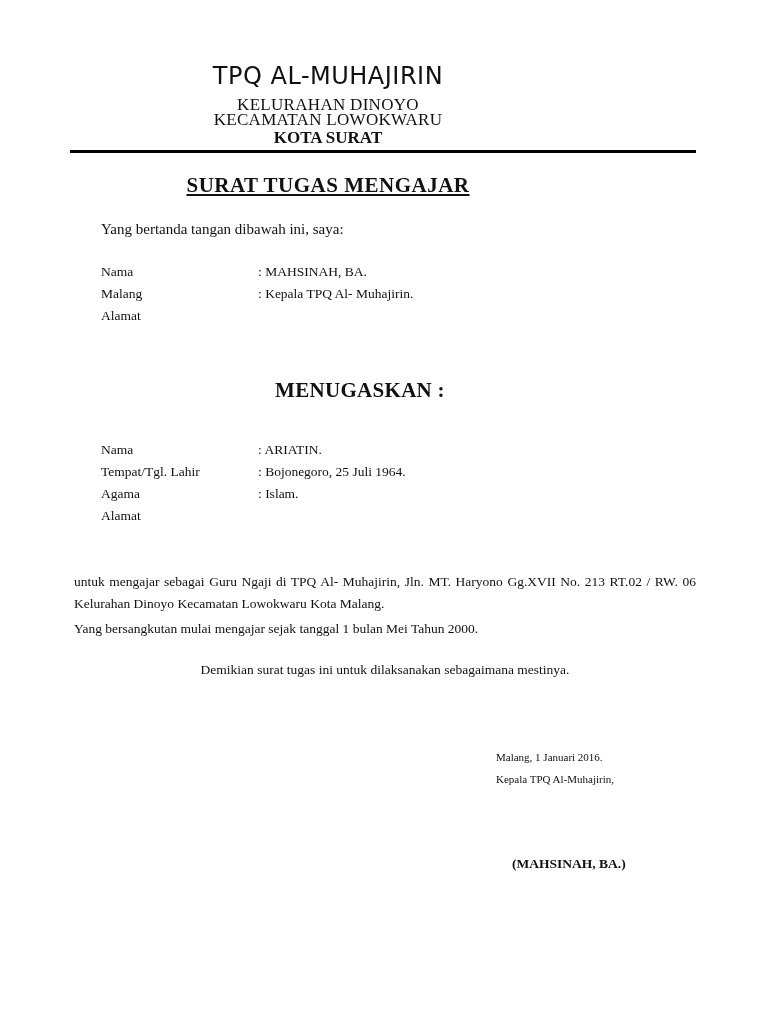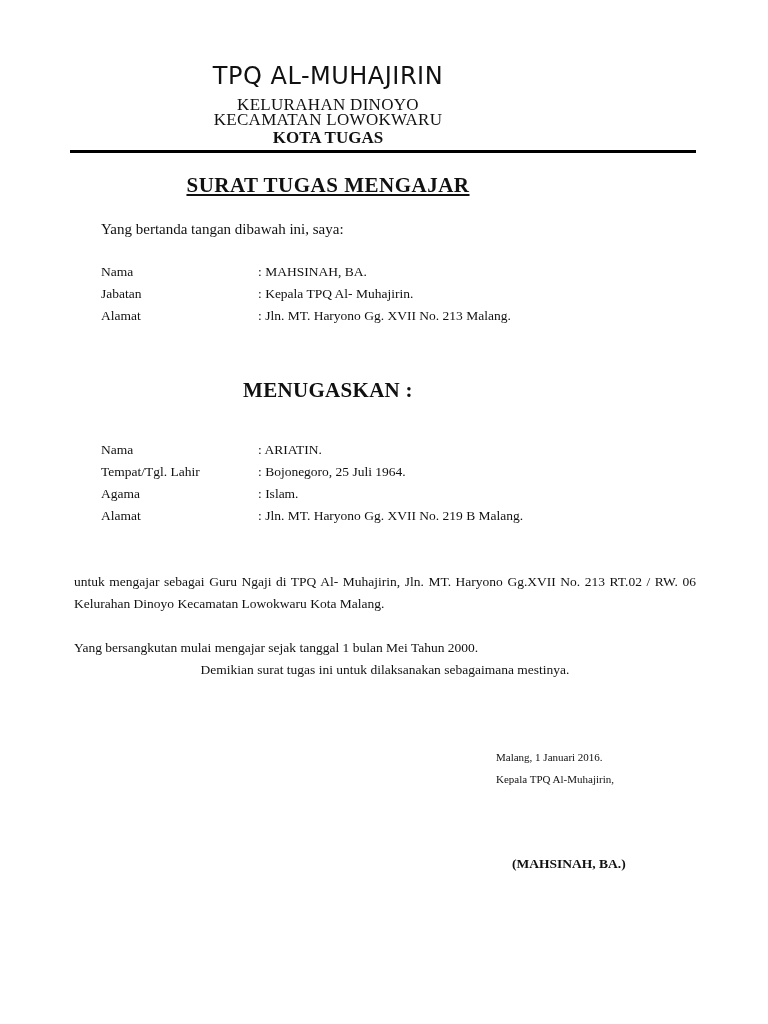"KOTA TUGAS" div.abs { text: TUGAS -> SURAT }
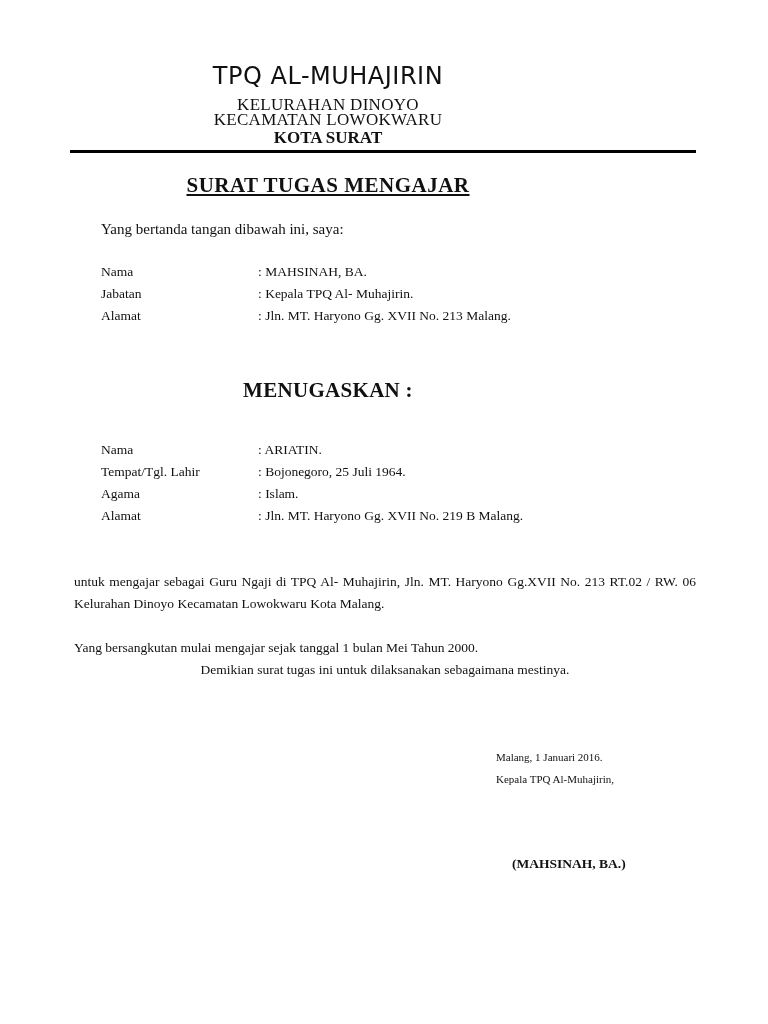"Jabatan" span.lbl { text: Jabatan -> Malang }
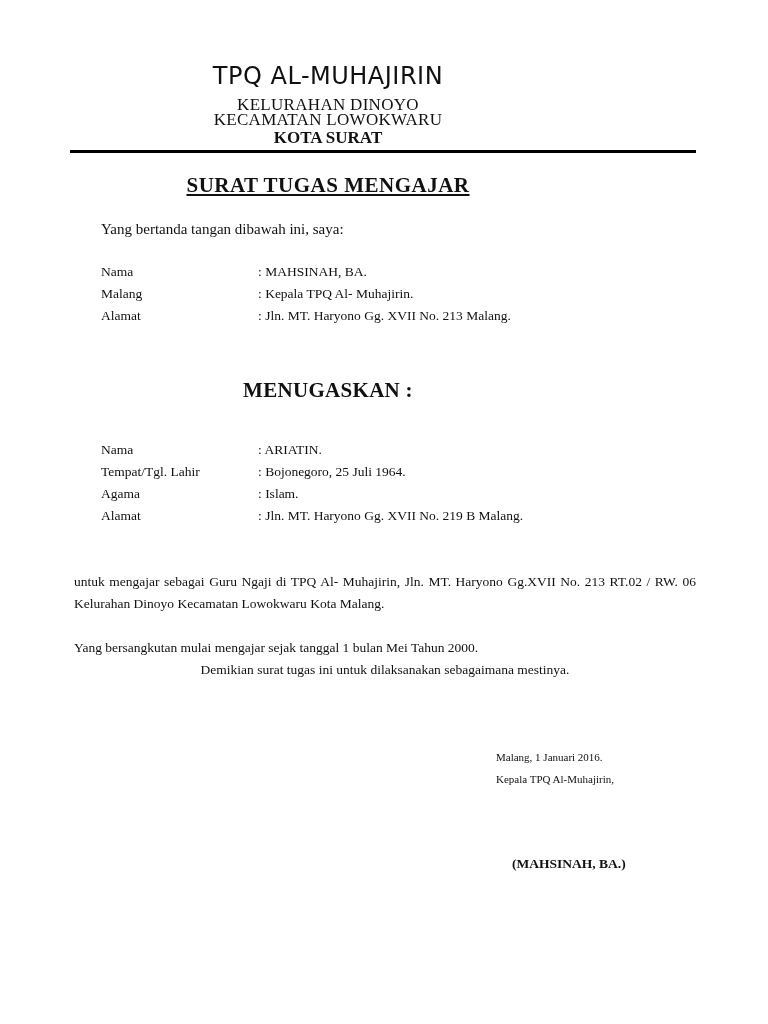": Jln. MT. Haryono Gg. XVII No. 213" span.val { html: <span>: Jln. MT. Haryono Gg. XVII No. 213 Malang.</span> -> none }
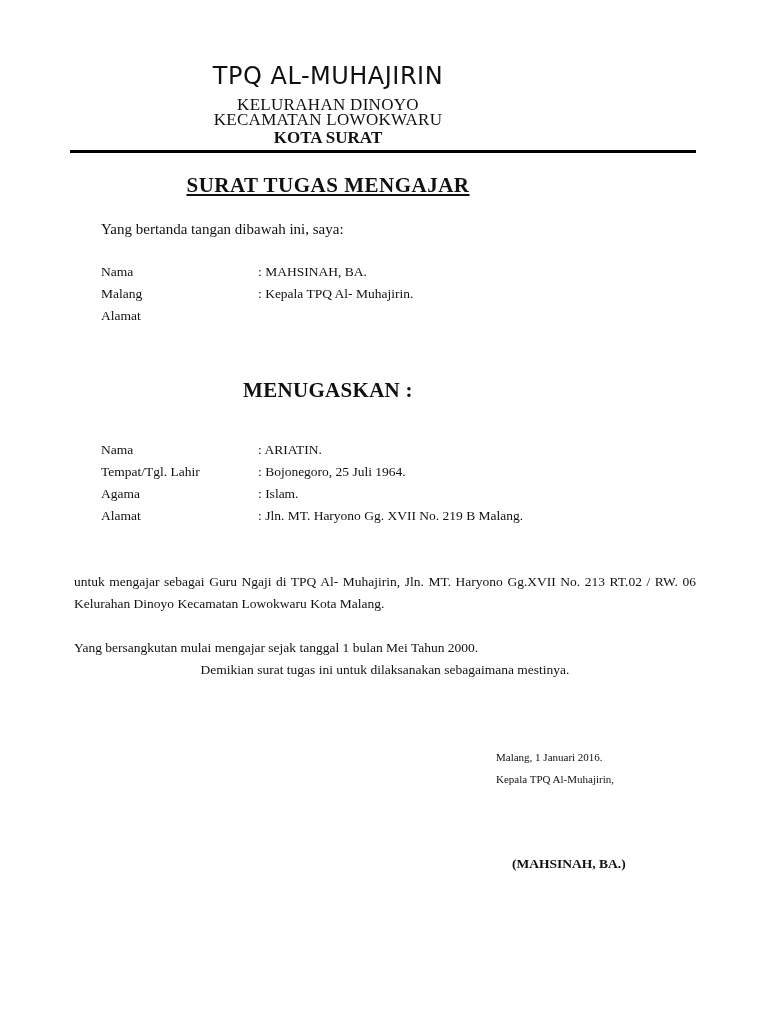"MENUGASKAN :" .assign { padding-left: none -> 32px }
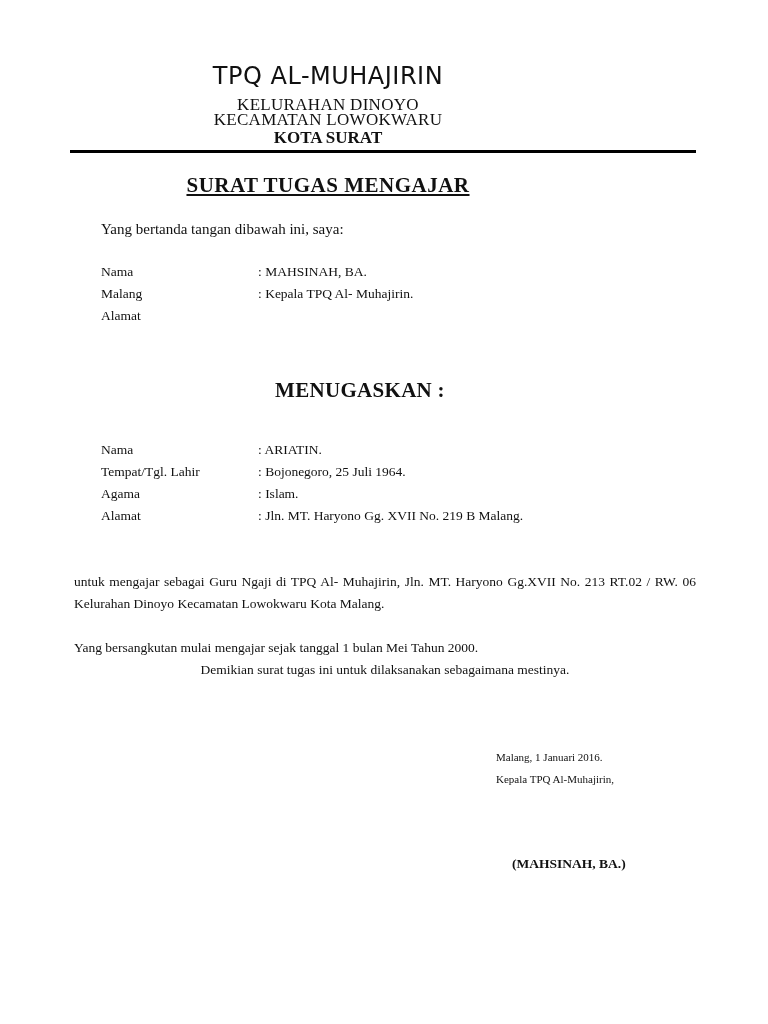": Jln. MT. Haryono Gg." span.val { html: <span>: Jln. MT. Haryono Gg. XVII No. 219 B Malang.</span> -> none }
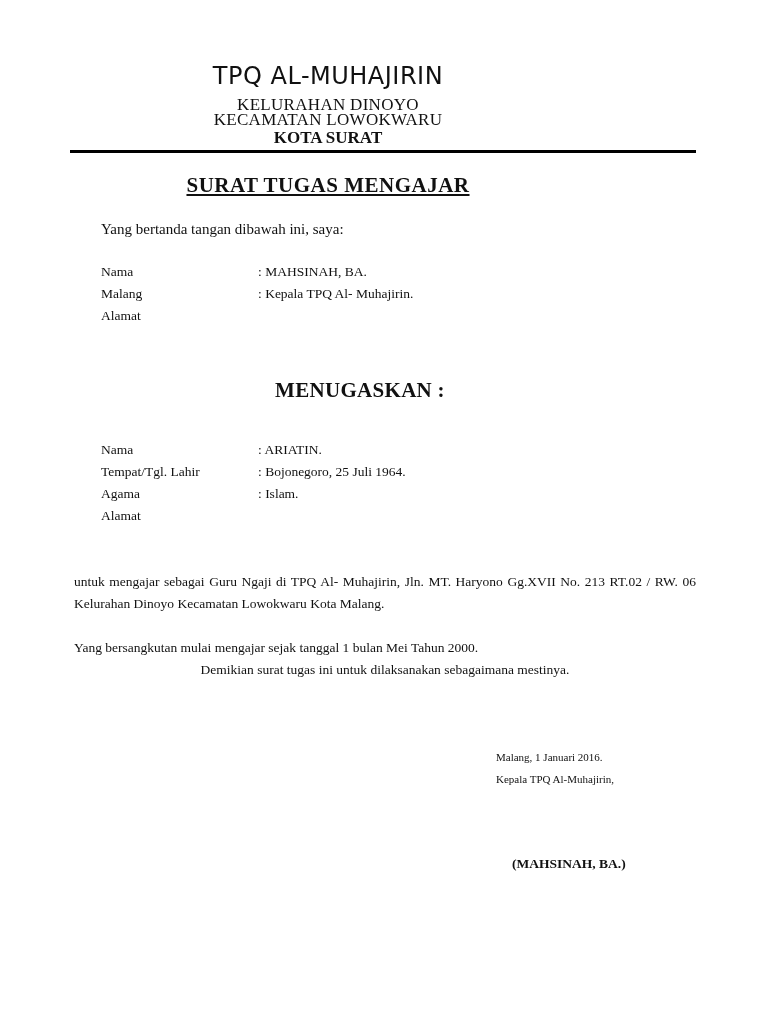"Yang bersangkutan mulai mengajar sejak" div.abs { top: 637px -> 618px }
